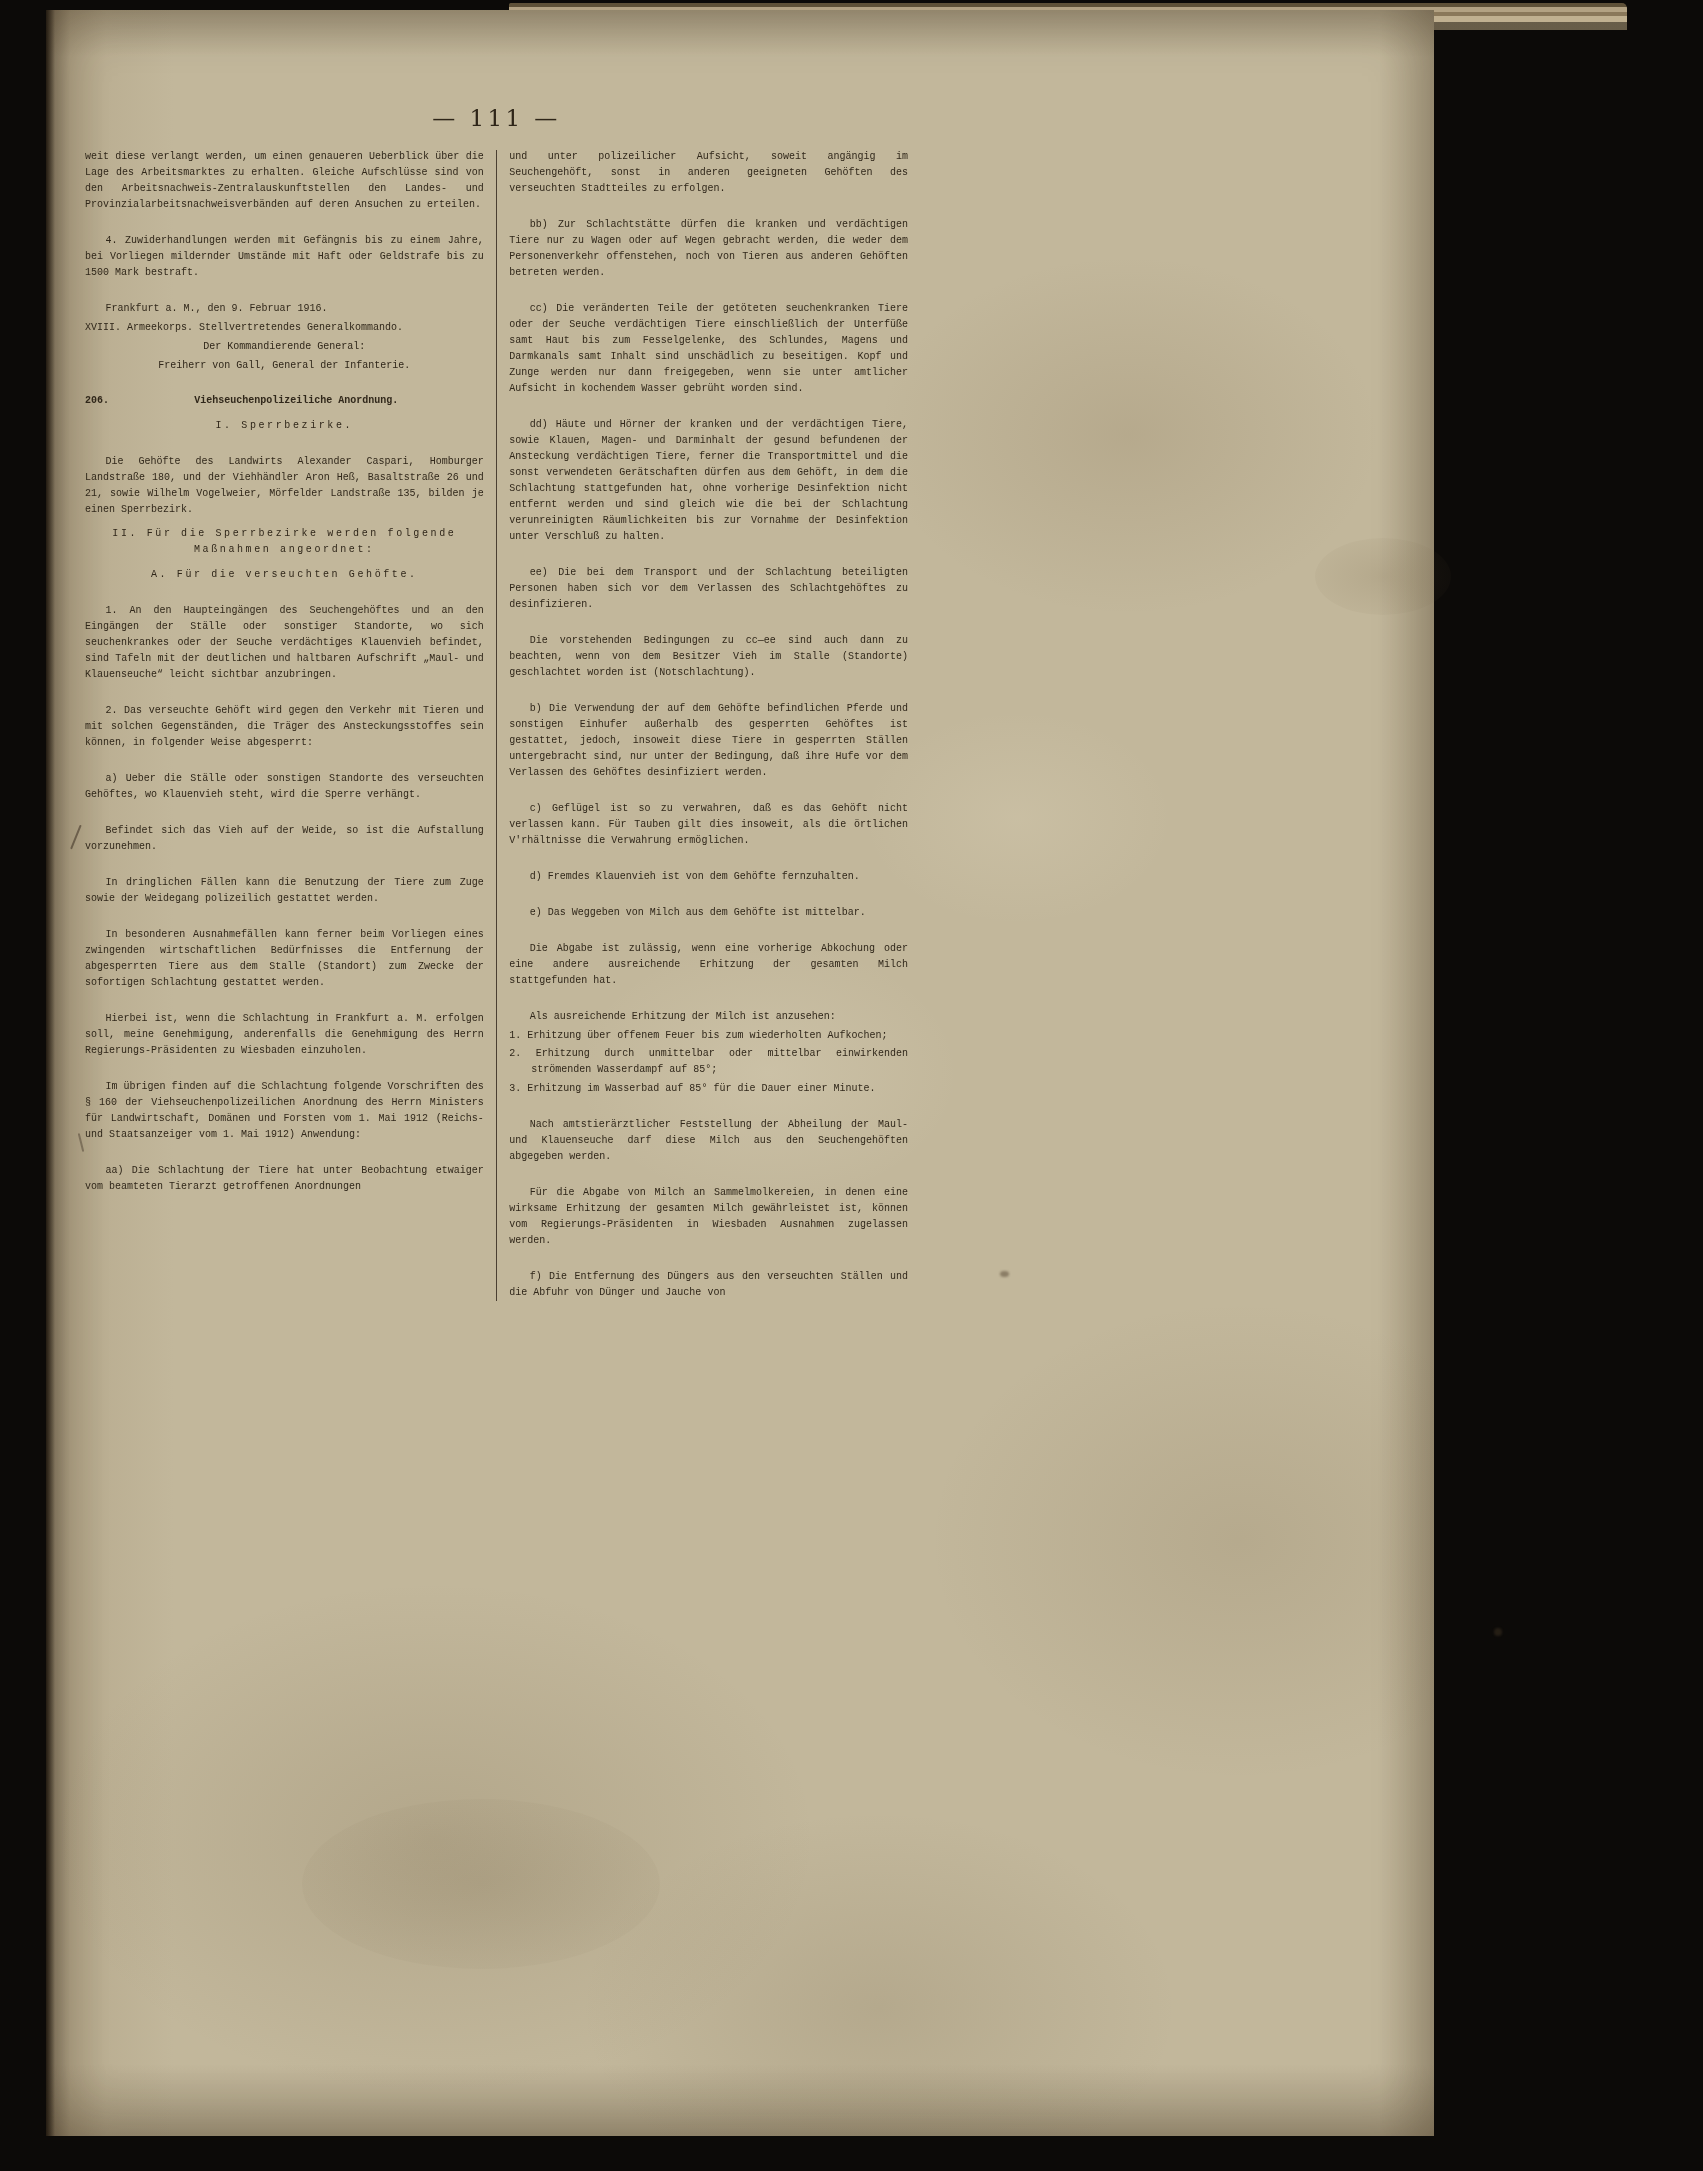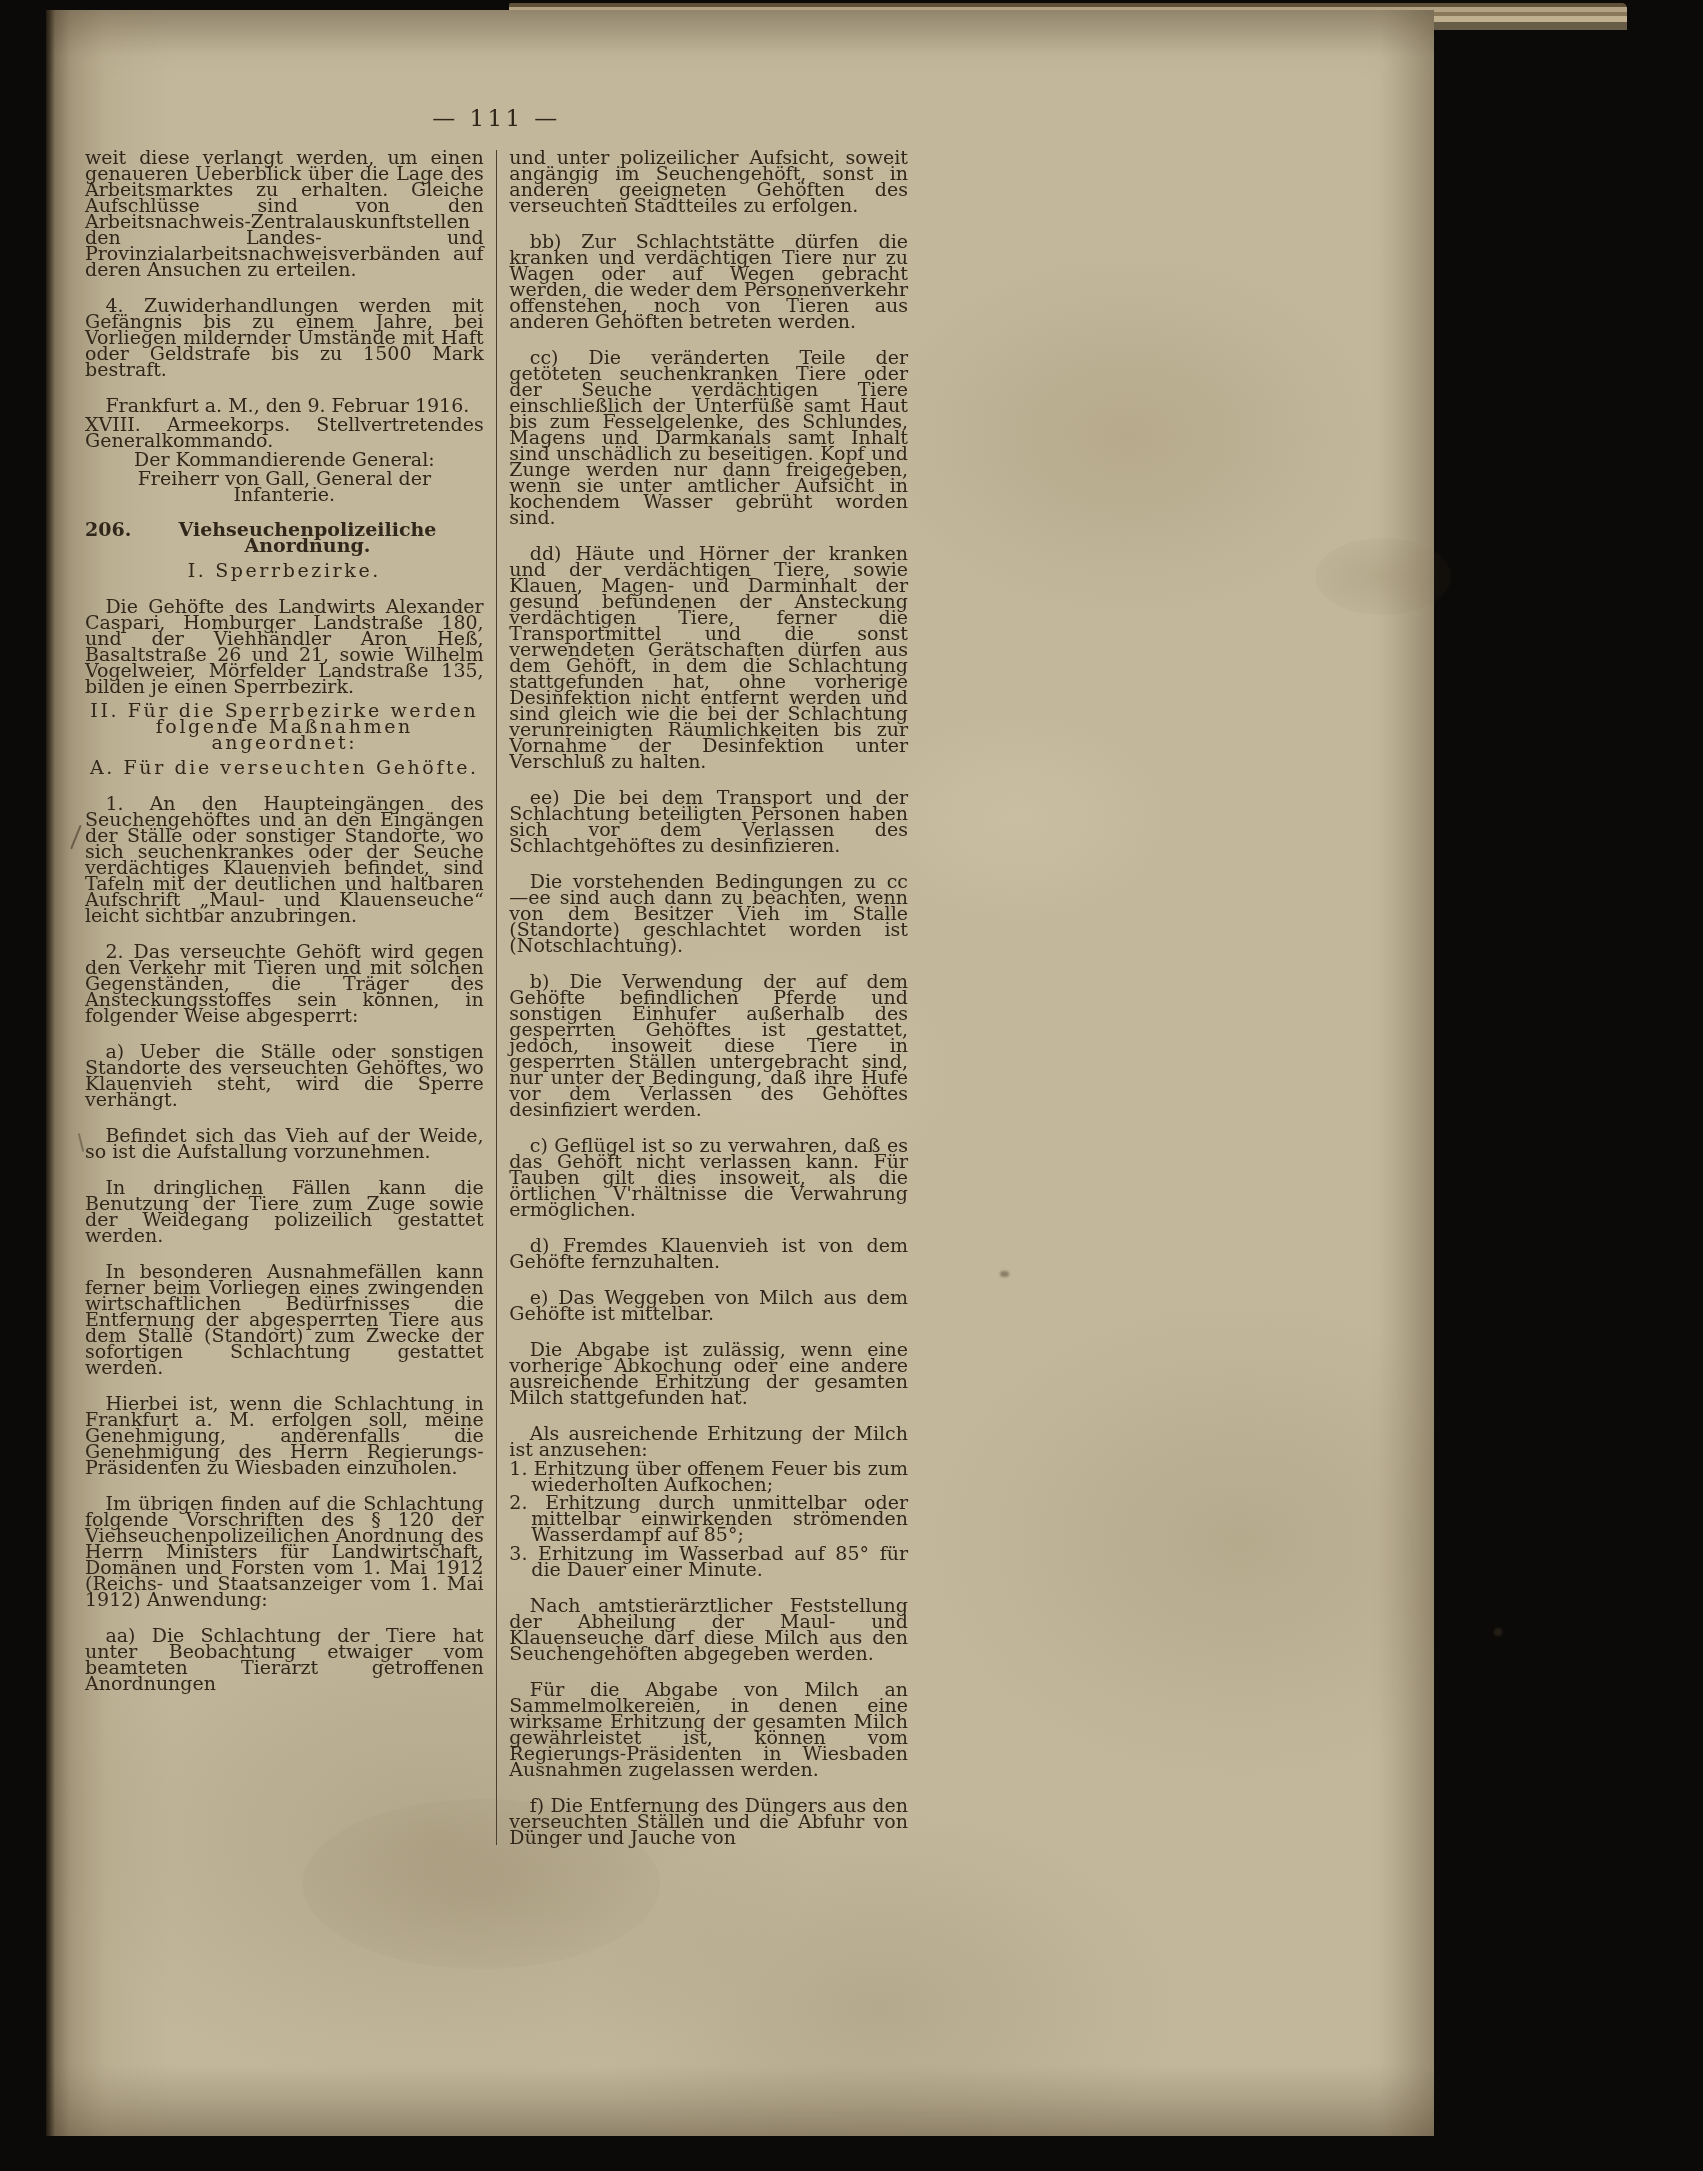"weit diese verlangt werden, um" .col { font-family: none -> Liberation Mono, monospace; font-size: 19px -> 10px }
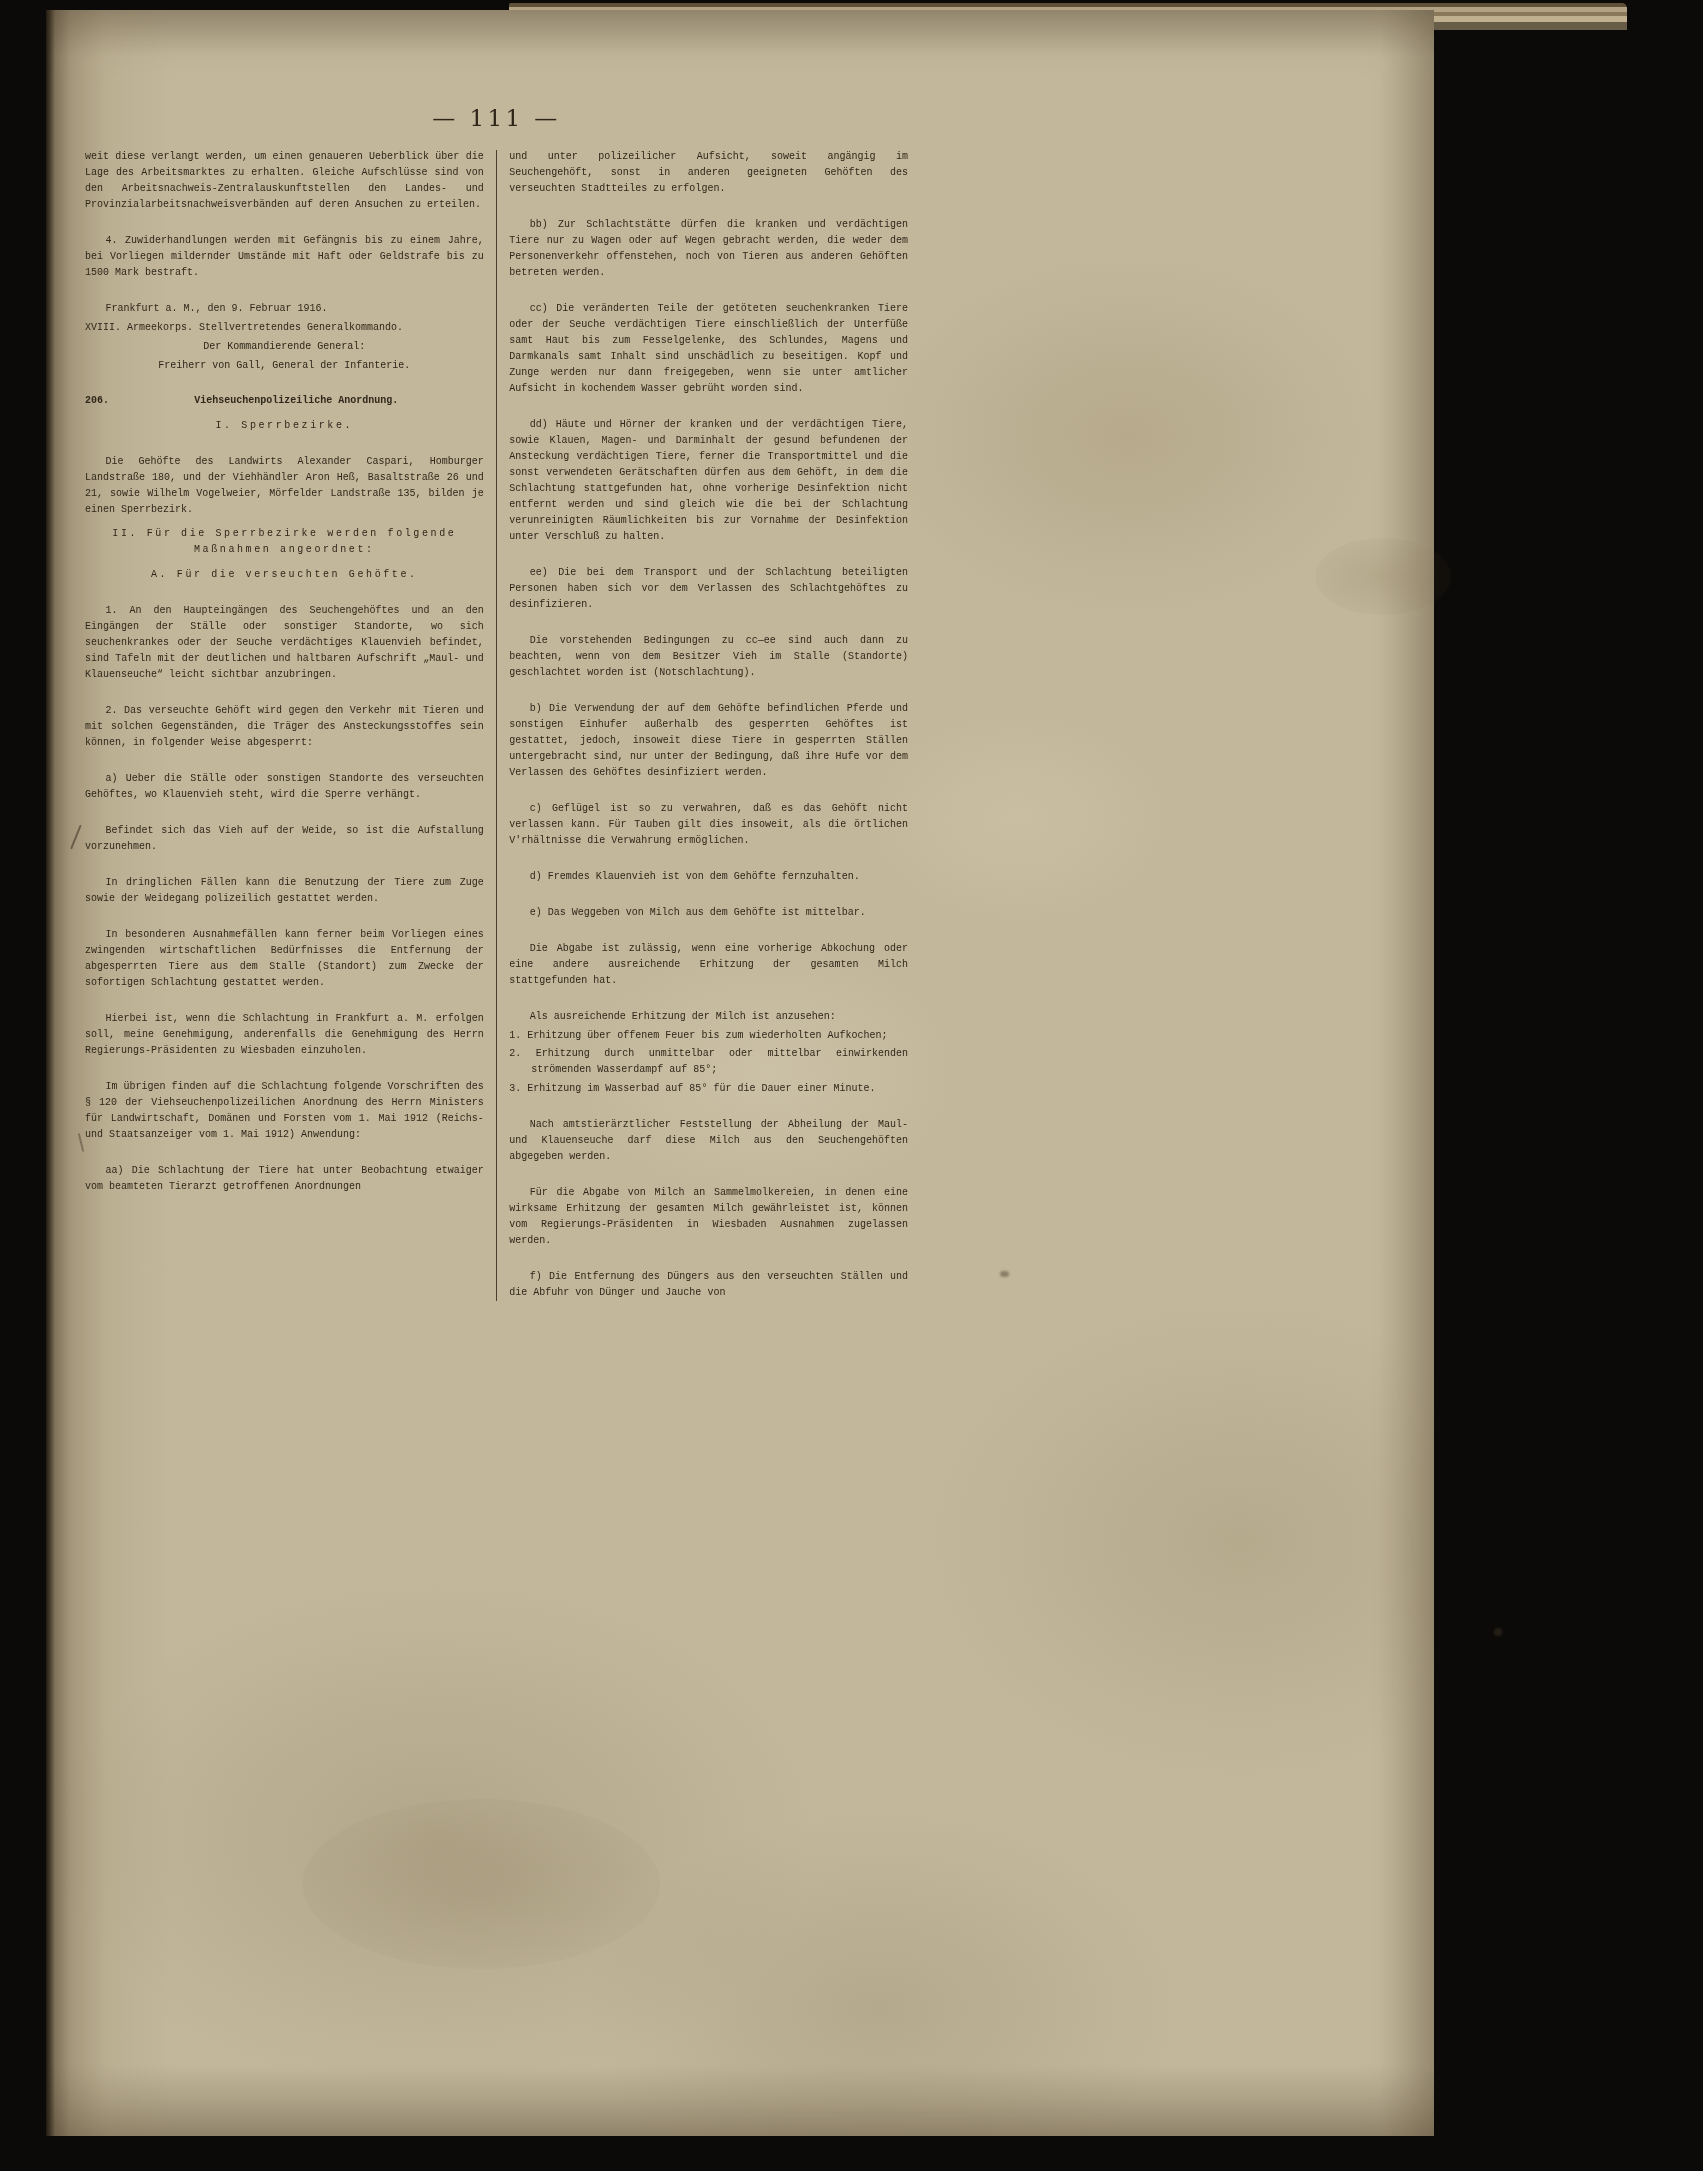"Im übrigen finden auf die" div.blk { text: 120 -> 160 }
